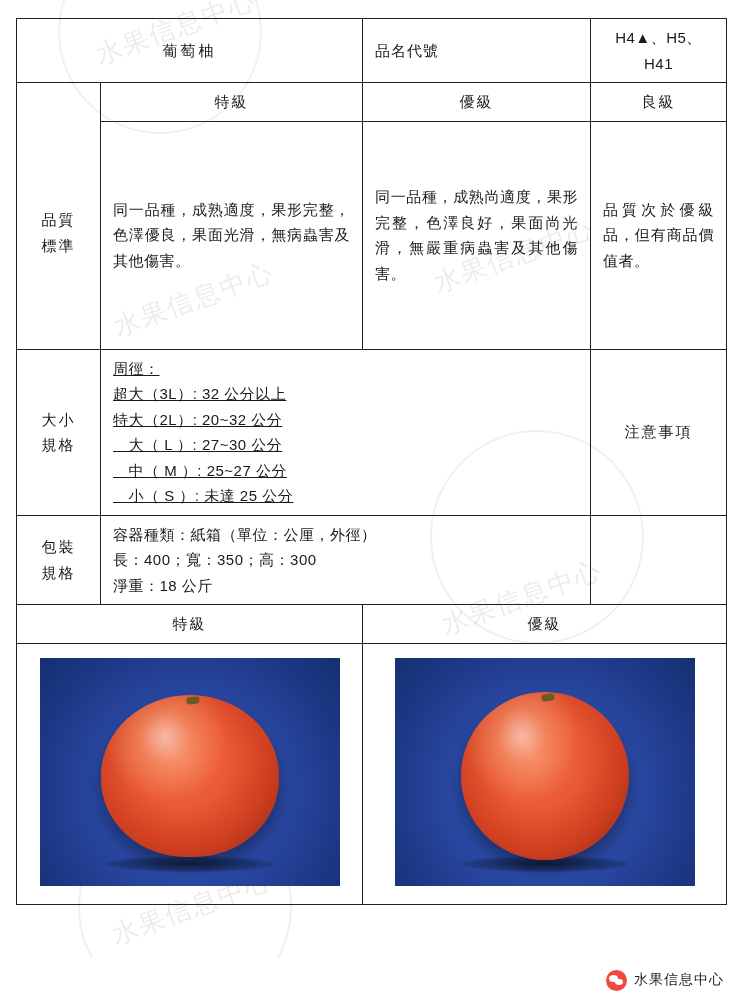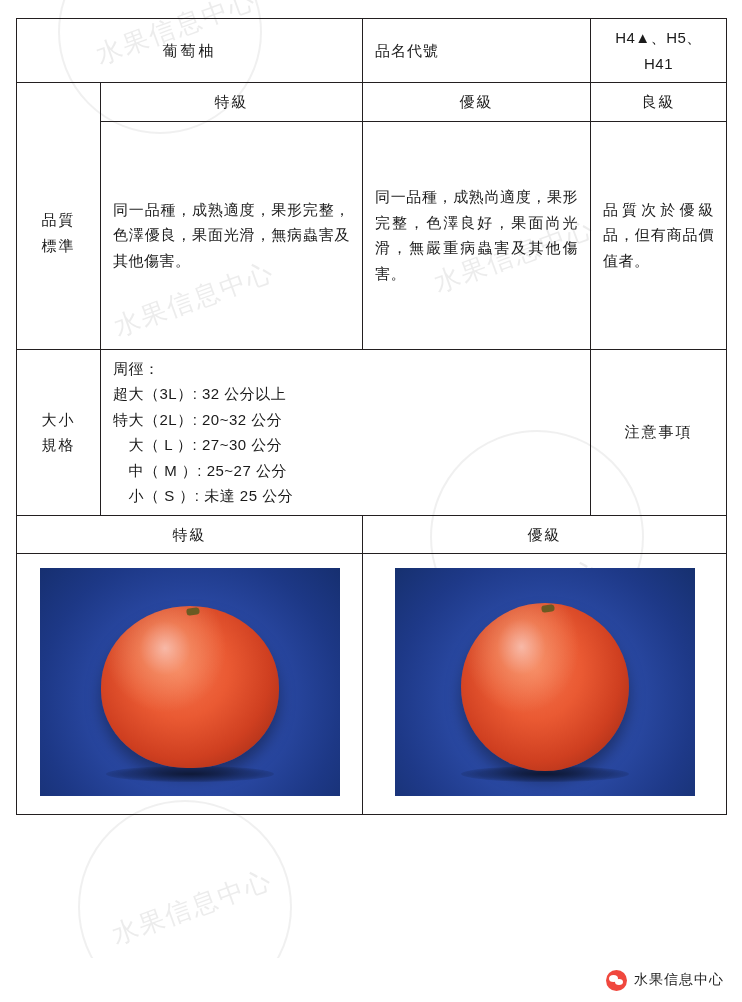"周徑：" .size-body { text-decoration: none -> underline }
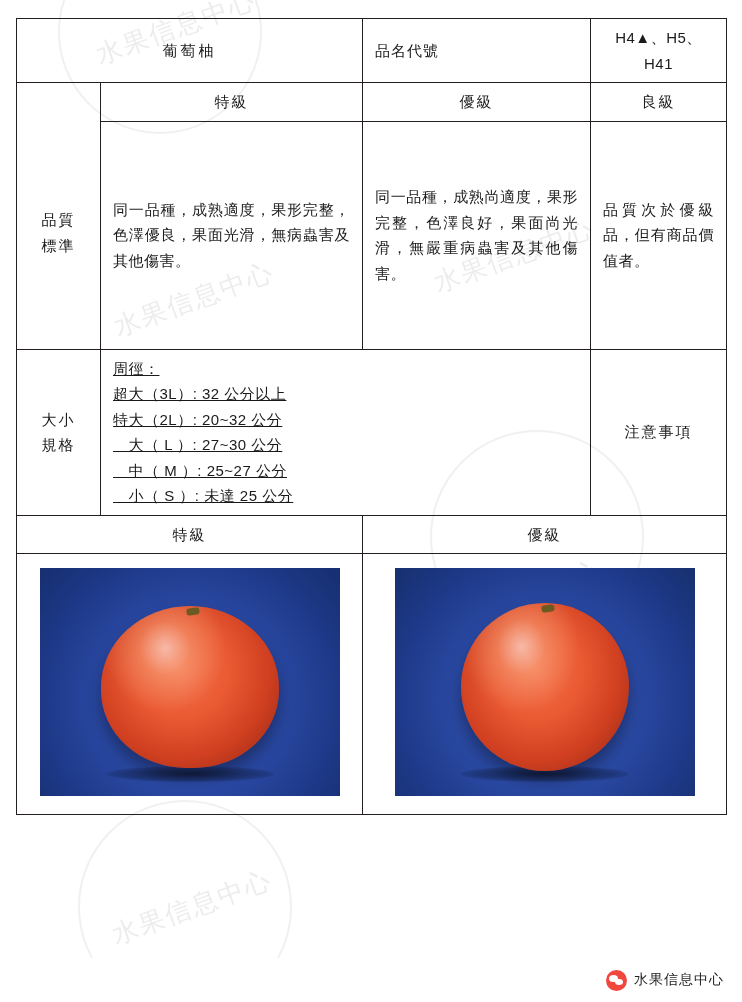"包裝" tr { html: none -> <tr> <td> <div>包裝</div> <div>規格</div> </td> <td> <div>容器種類：紙箱（單位：公厘，外徑）</div> <div>長：400；寬：350；高：300</div> <div>淨重：18 公斤</div> </td> <td></td> </tr> }
